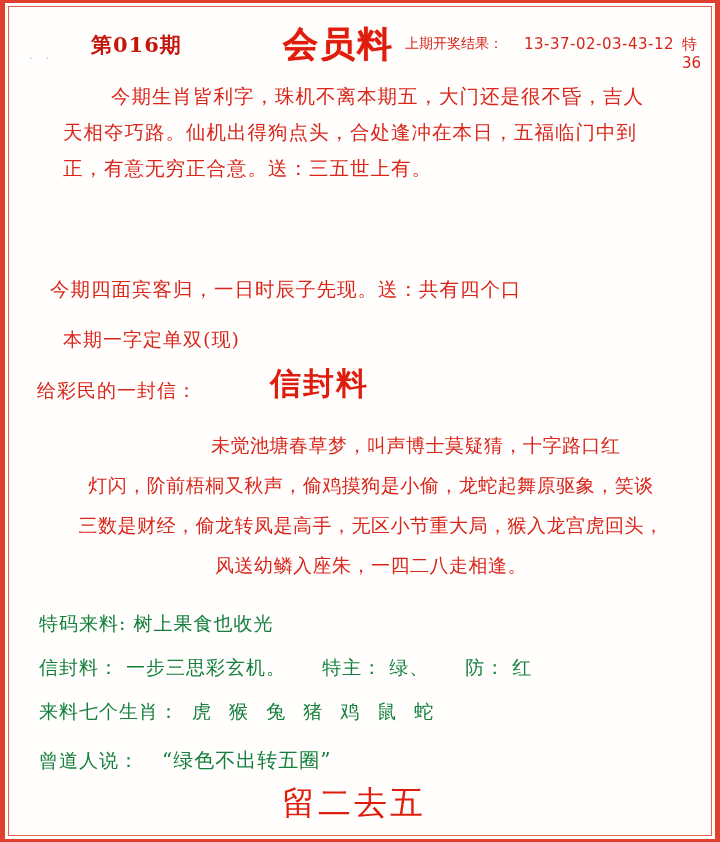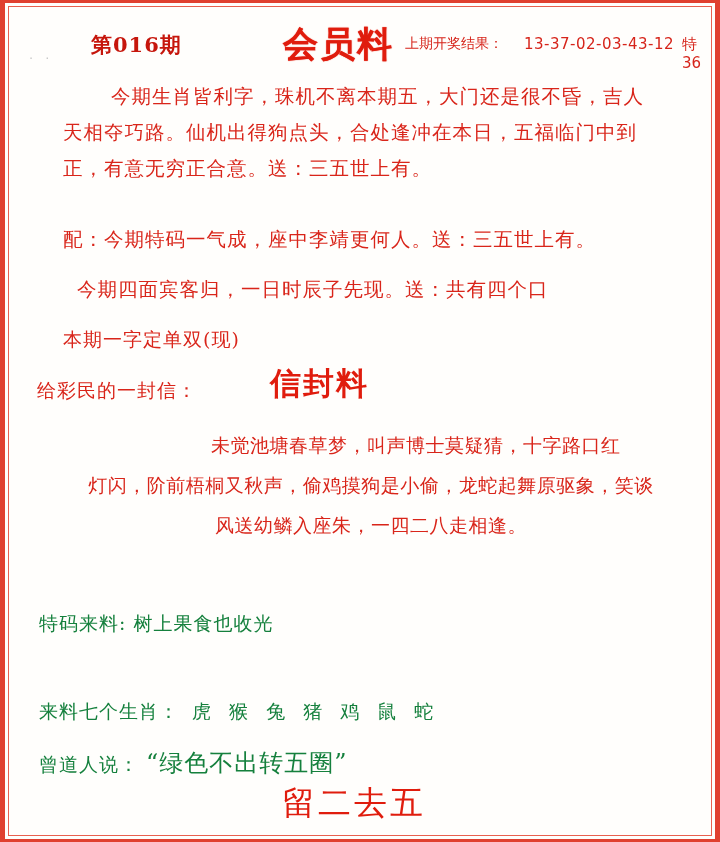"配：今期特码一气成，座中李靖更何人。送：三五世上有。" div.body-text { html: <div>配：今期特码一气成，座中李靖更何人。送：三五世上有。</div> -> none }
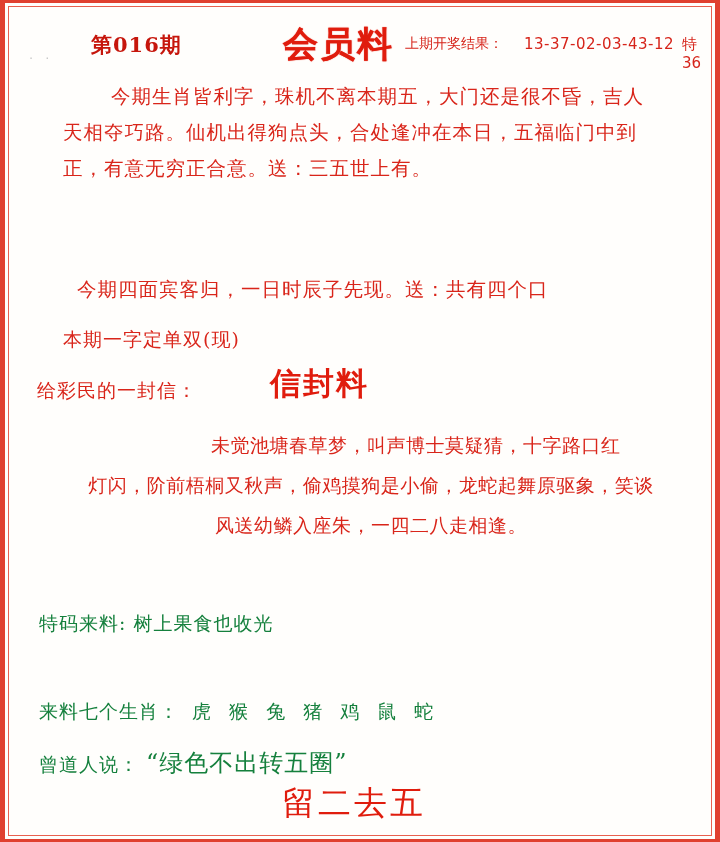"今期四面宾客归，一日时辰子先现。送：共有四个口" .four-line { left: 72px -> 45px }
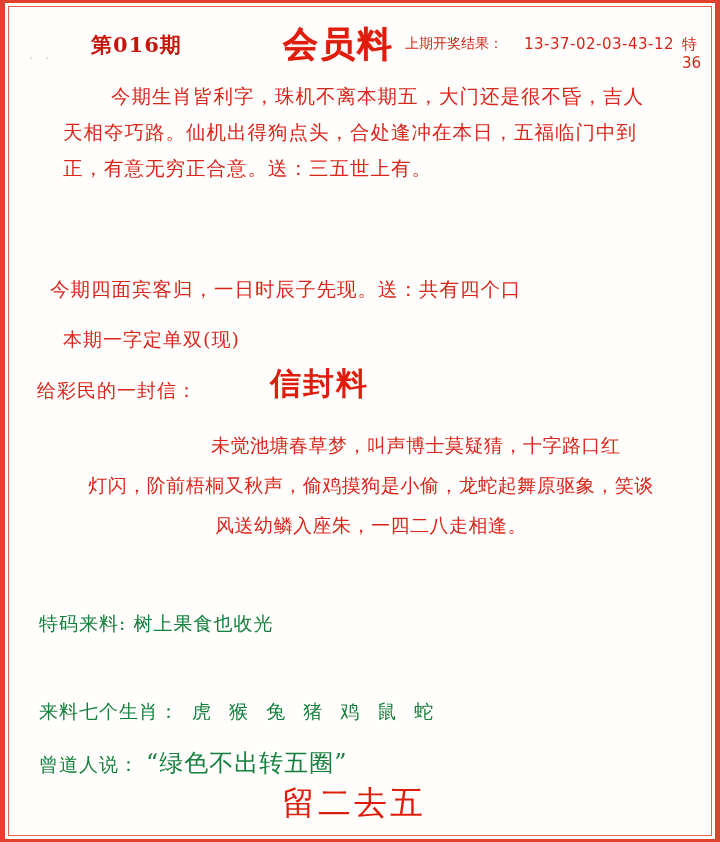"三数是财经，偷龙转凤是高手，无区小节重大局，猴入龙宫虎回头，" span.l { html: none -> <span>三数是财经，偷龙转凤是高手，无区小节重大局，猴入龙宫虎回头，</span> }
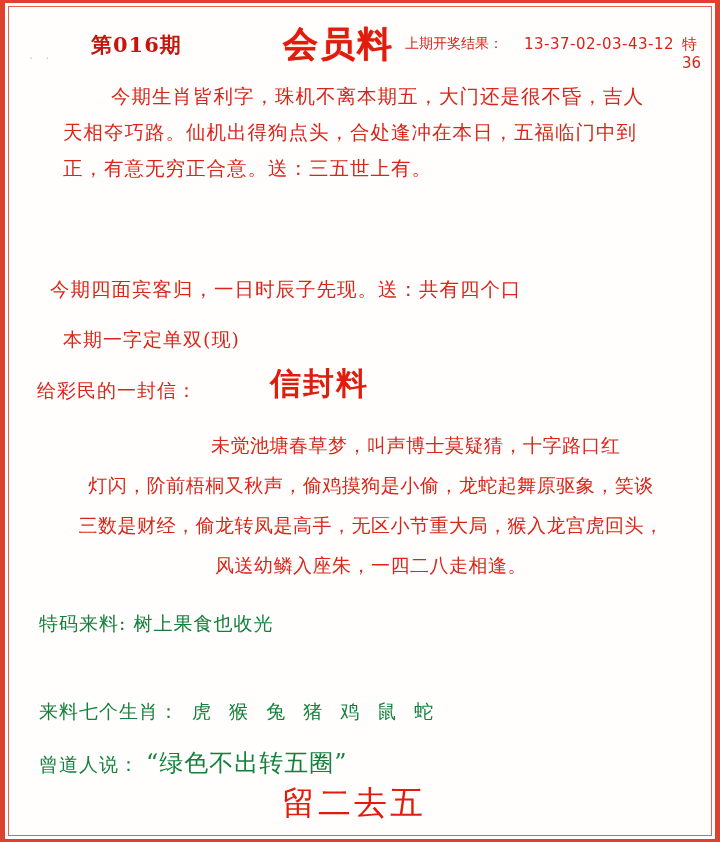"信封料： 一步三思彩玄机。 特主： 绿、 防：" div.info-line { html: none -> <div> <span>信封料：</span> <span>一步三思彩玄机。</span> <span></span> <span>特主：</span> <span>绿、</span> <span></span> <span>防：</span> <span>红</span> </div> }
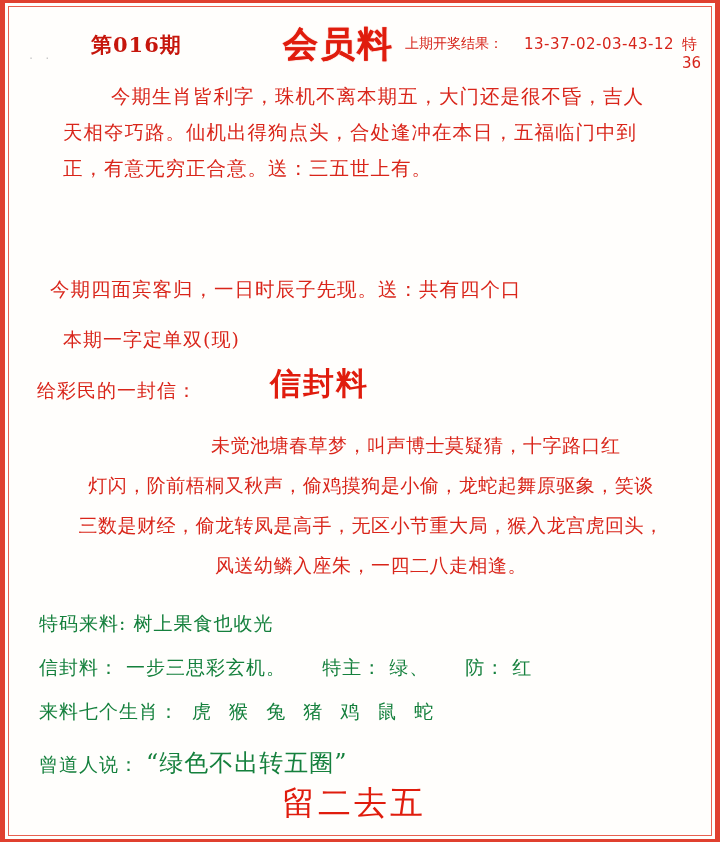"“绿色不出转五圈”" .info4 .quote { font-size: 24px -> 20px; margin-left: none -> 16px }
